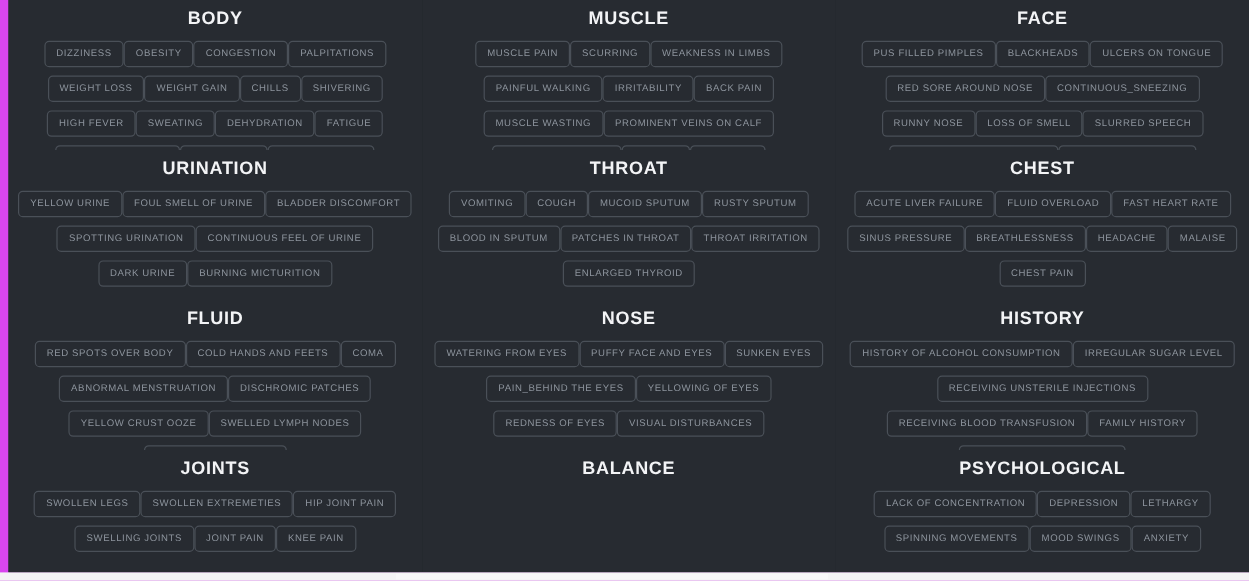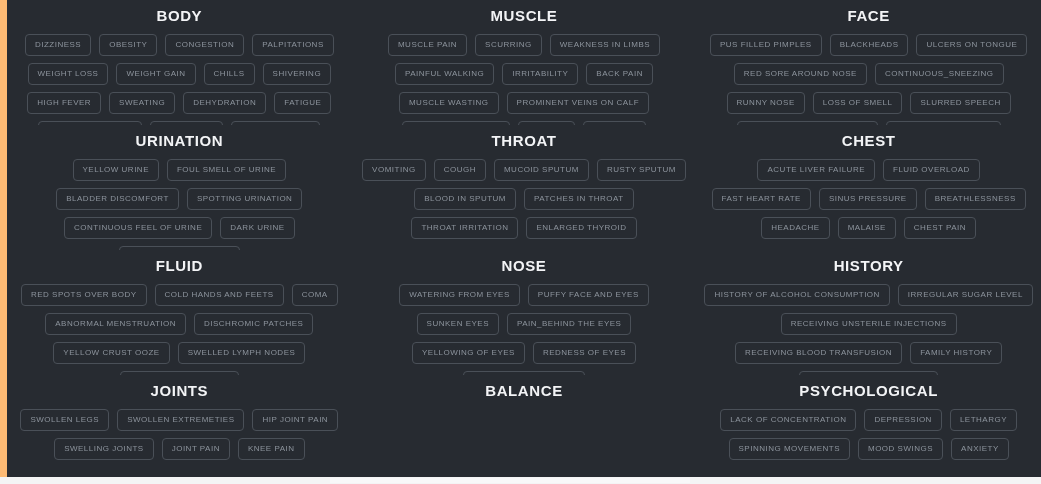"BODY" #page { background: #fdba74 -> #d946ef }
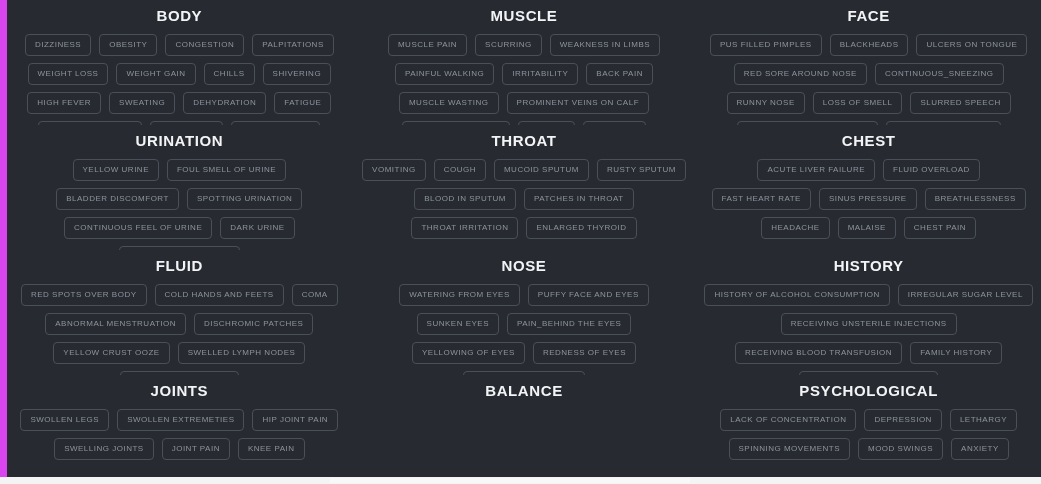"DIZZINESS" .pills { gap: 7px 8px -> 7px 0 }
